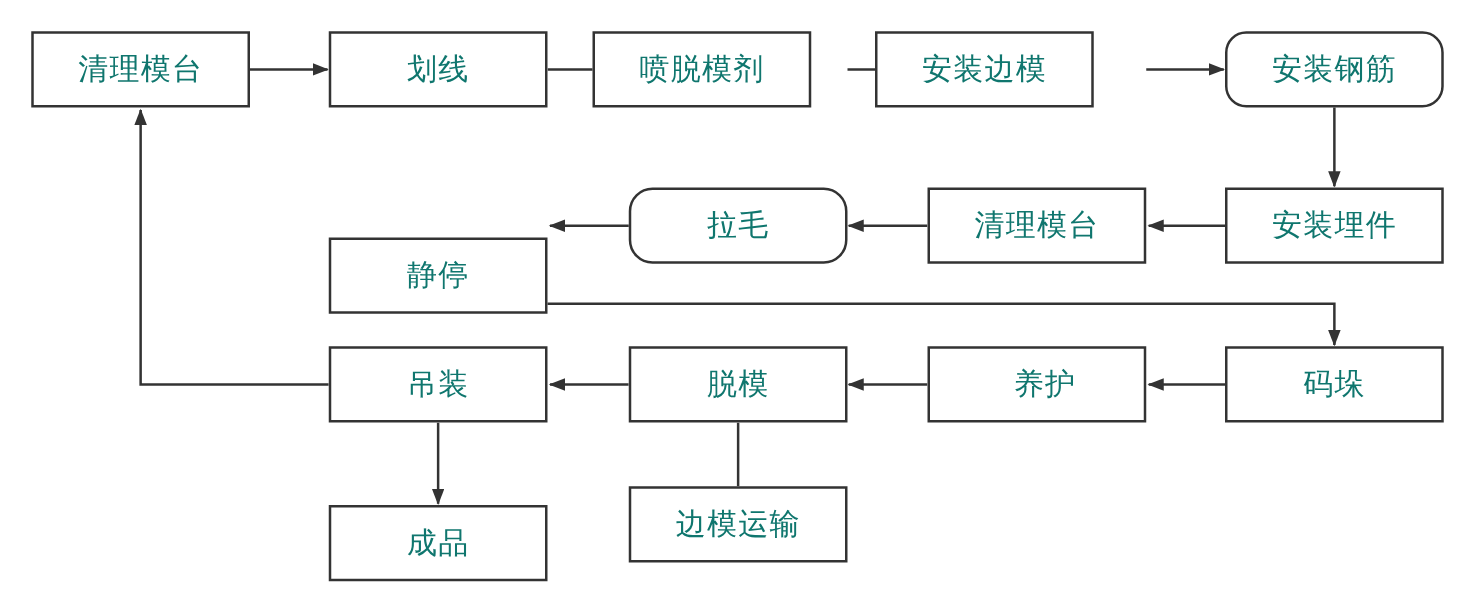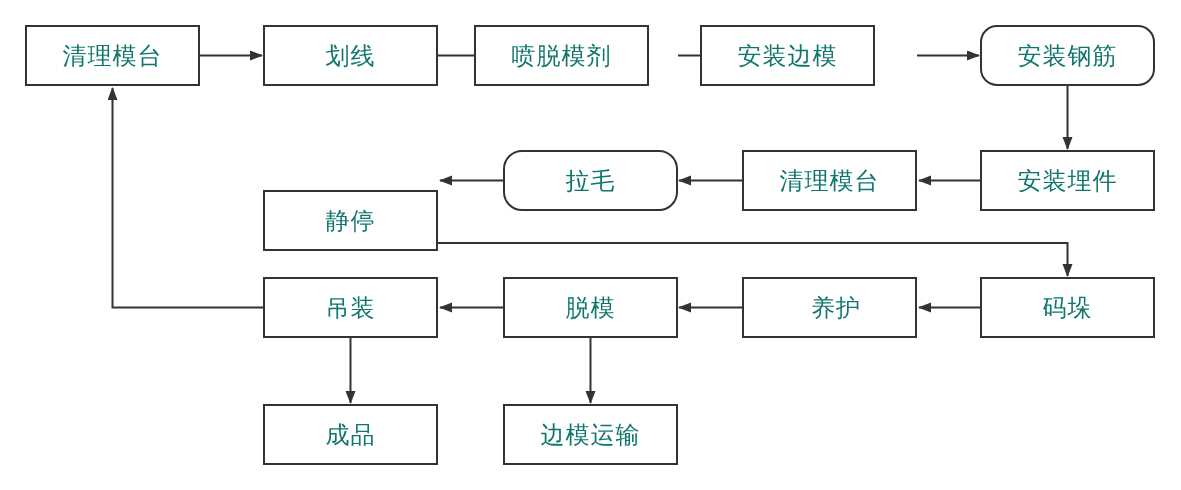"边模运输" div.node { top: 404px -> 389px }
